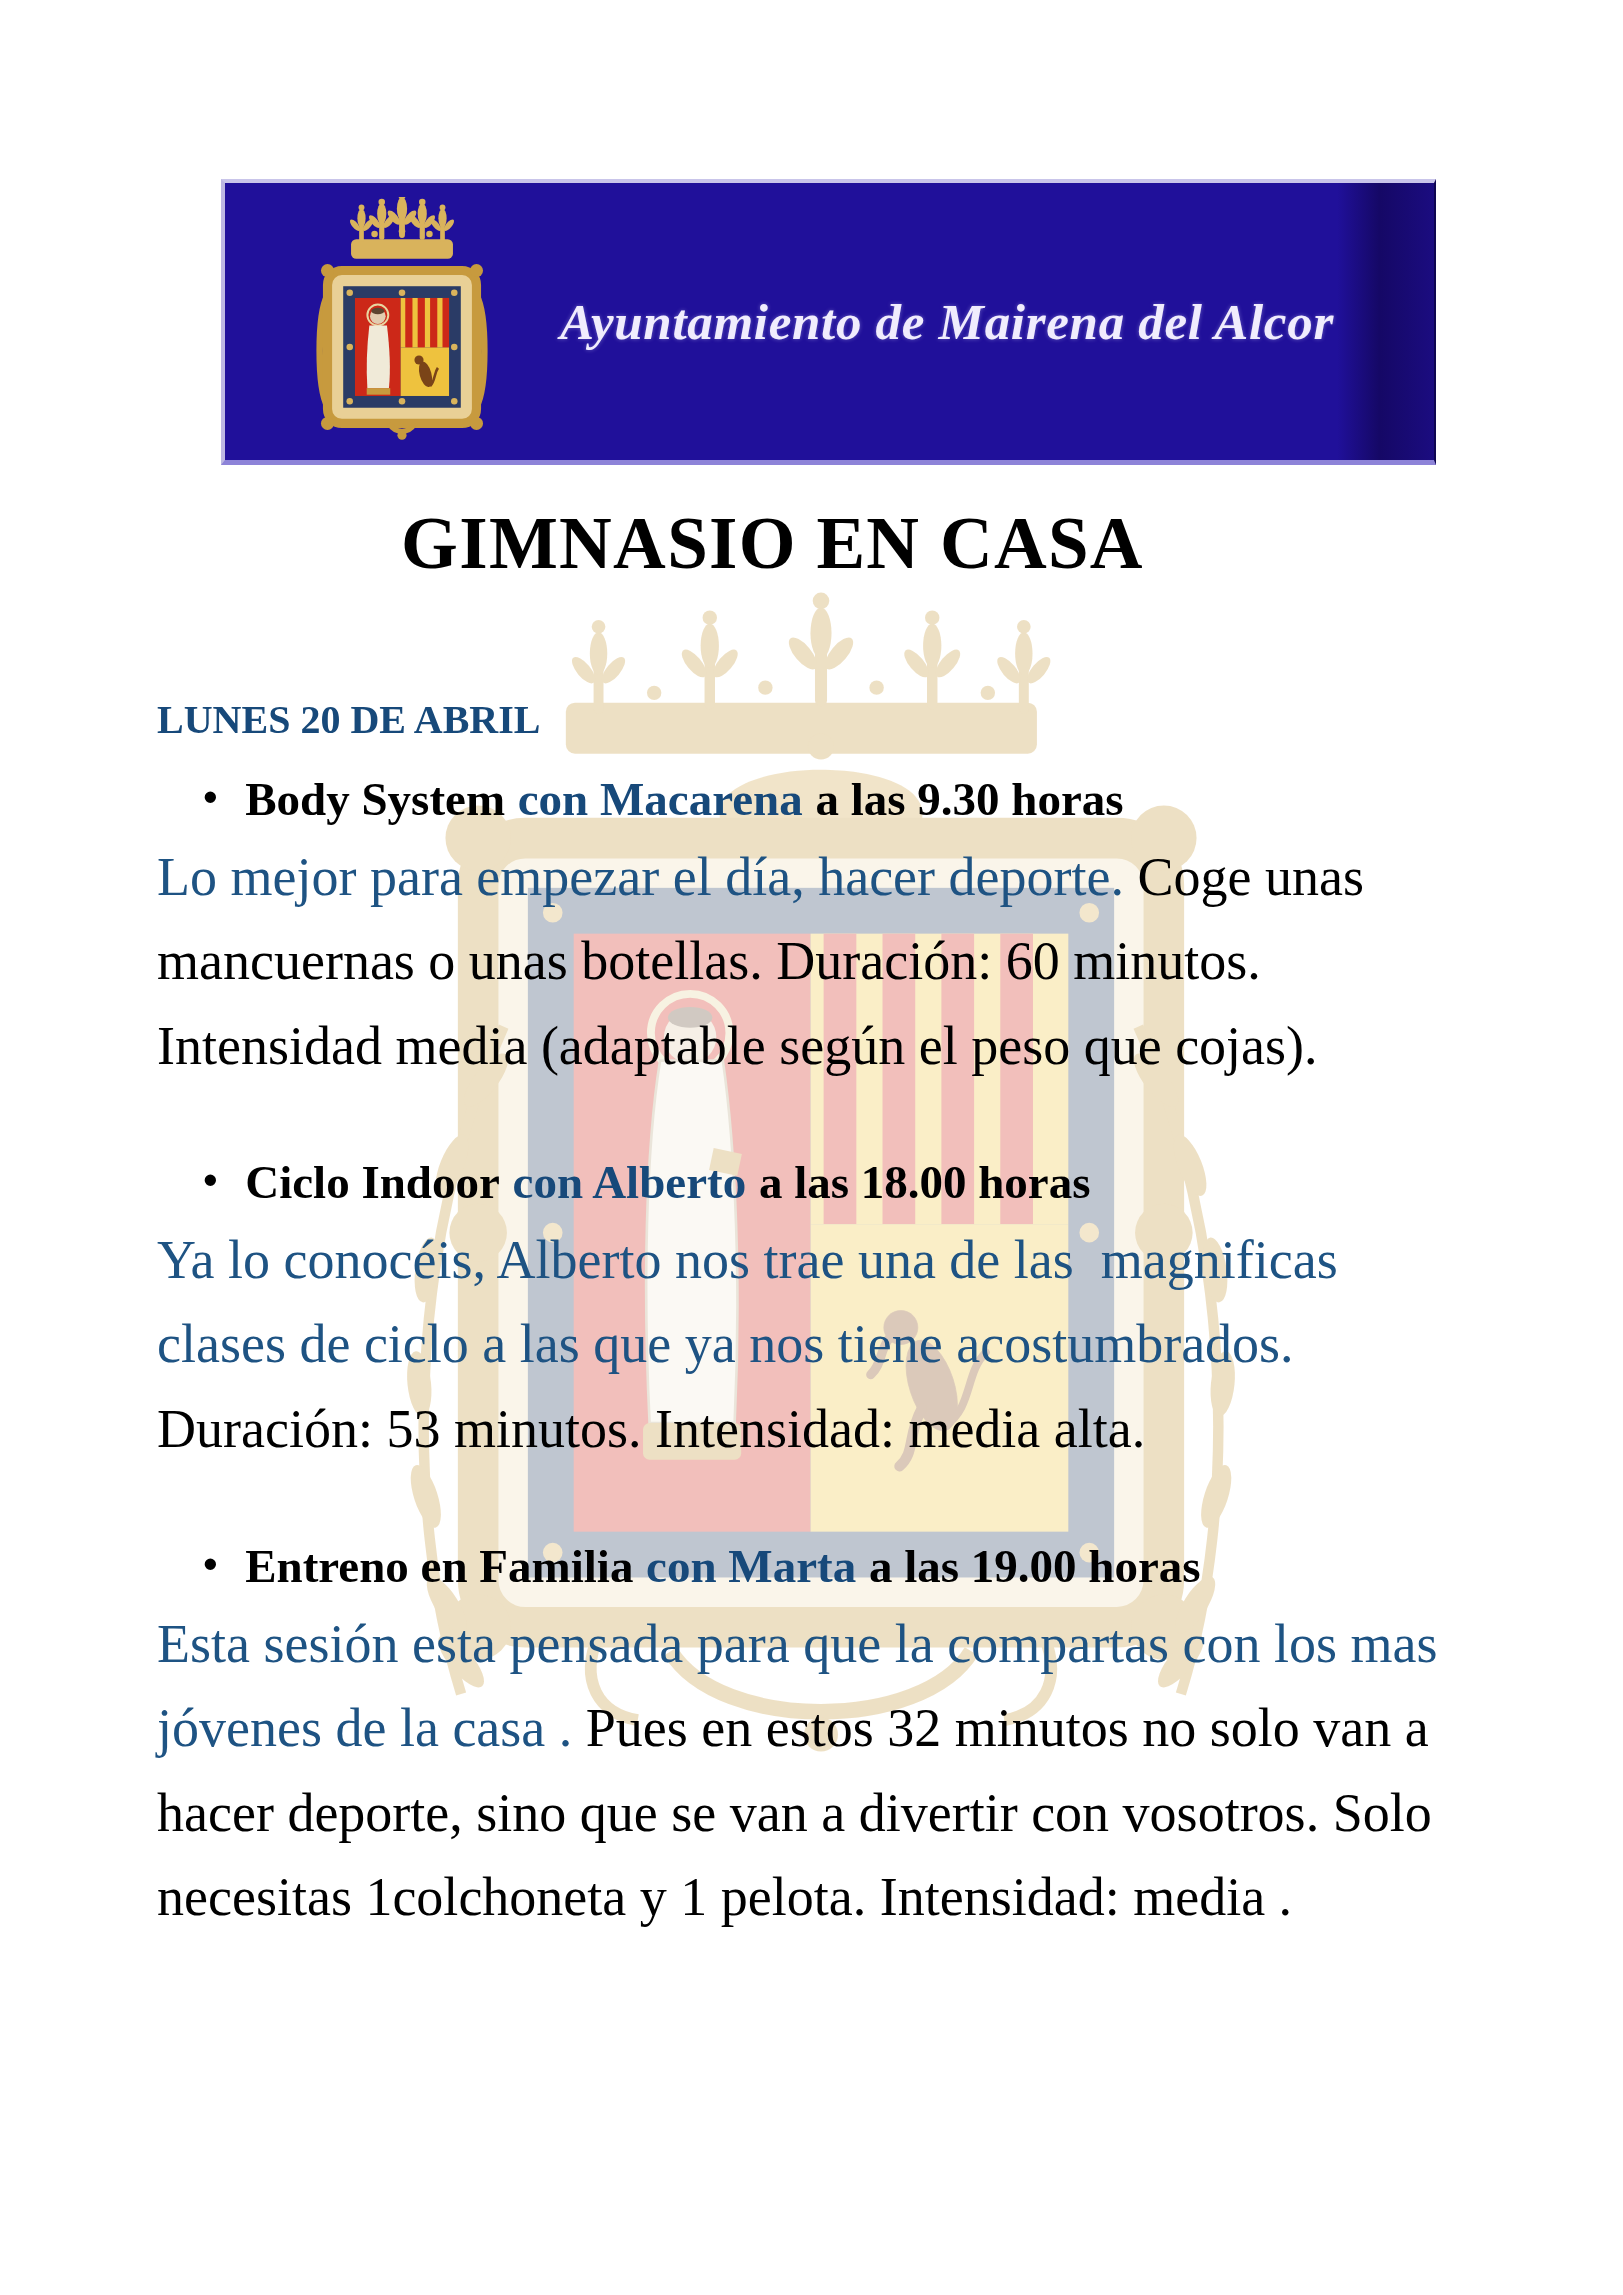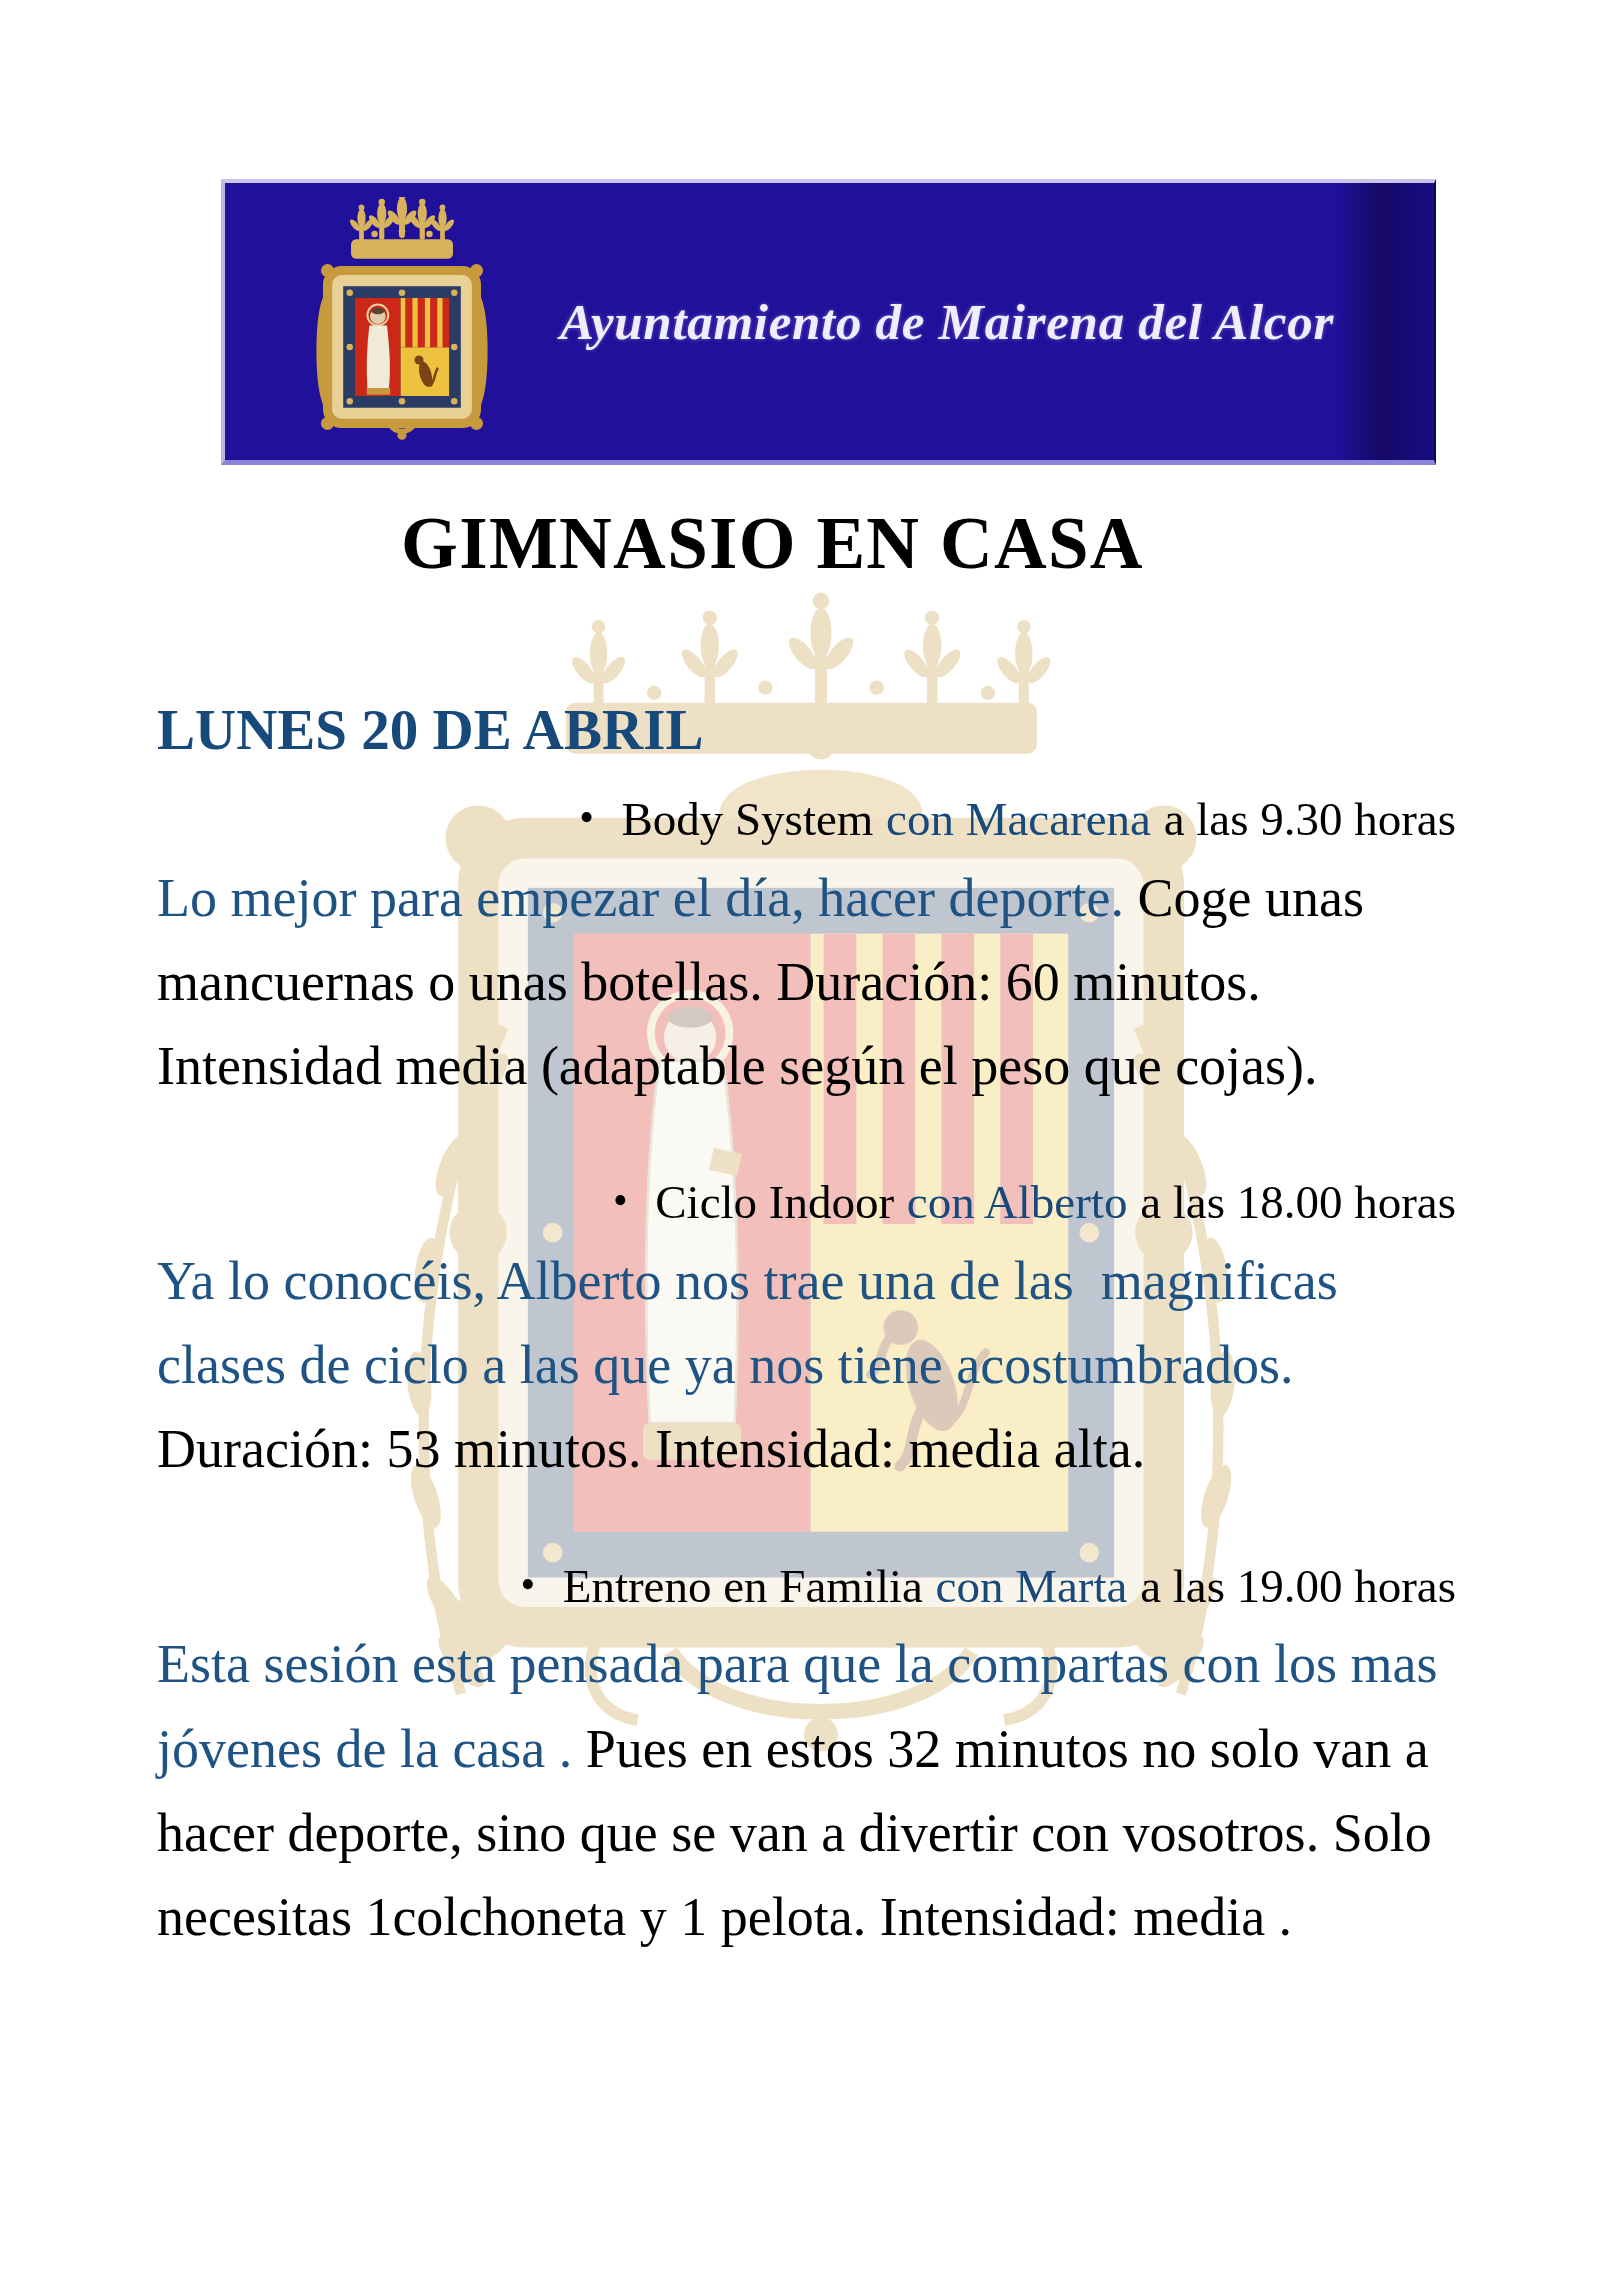"LUNES 20 DE ABRIL" .date-heading { font-size: 57px -> 40px }
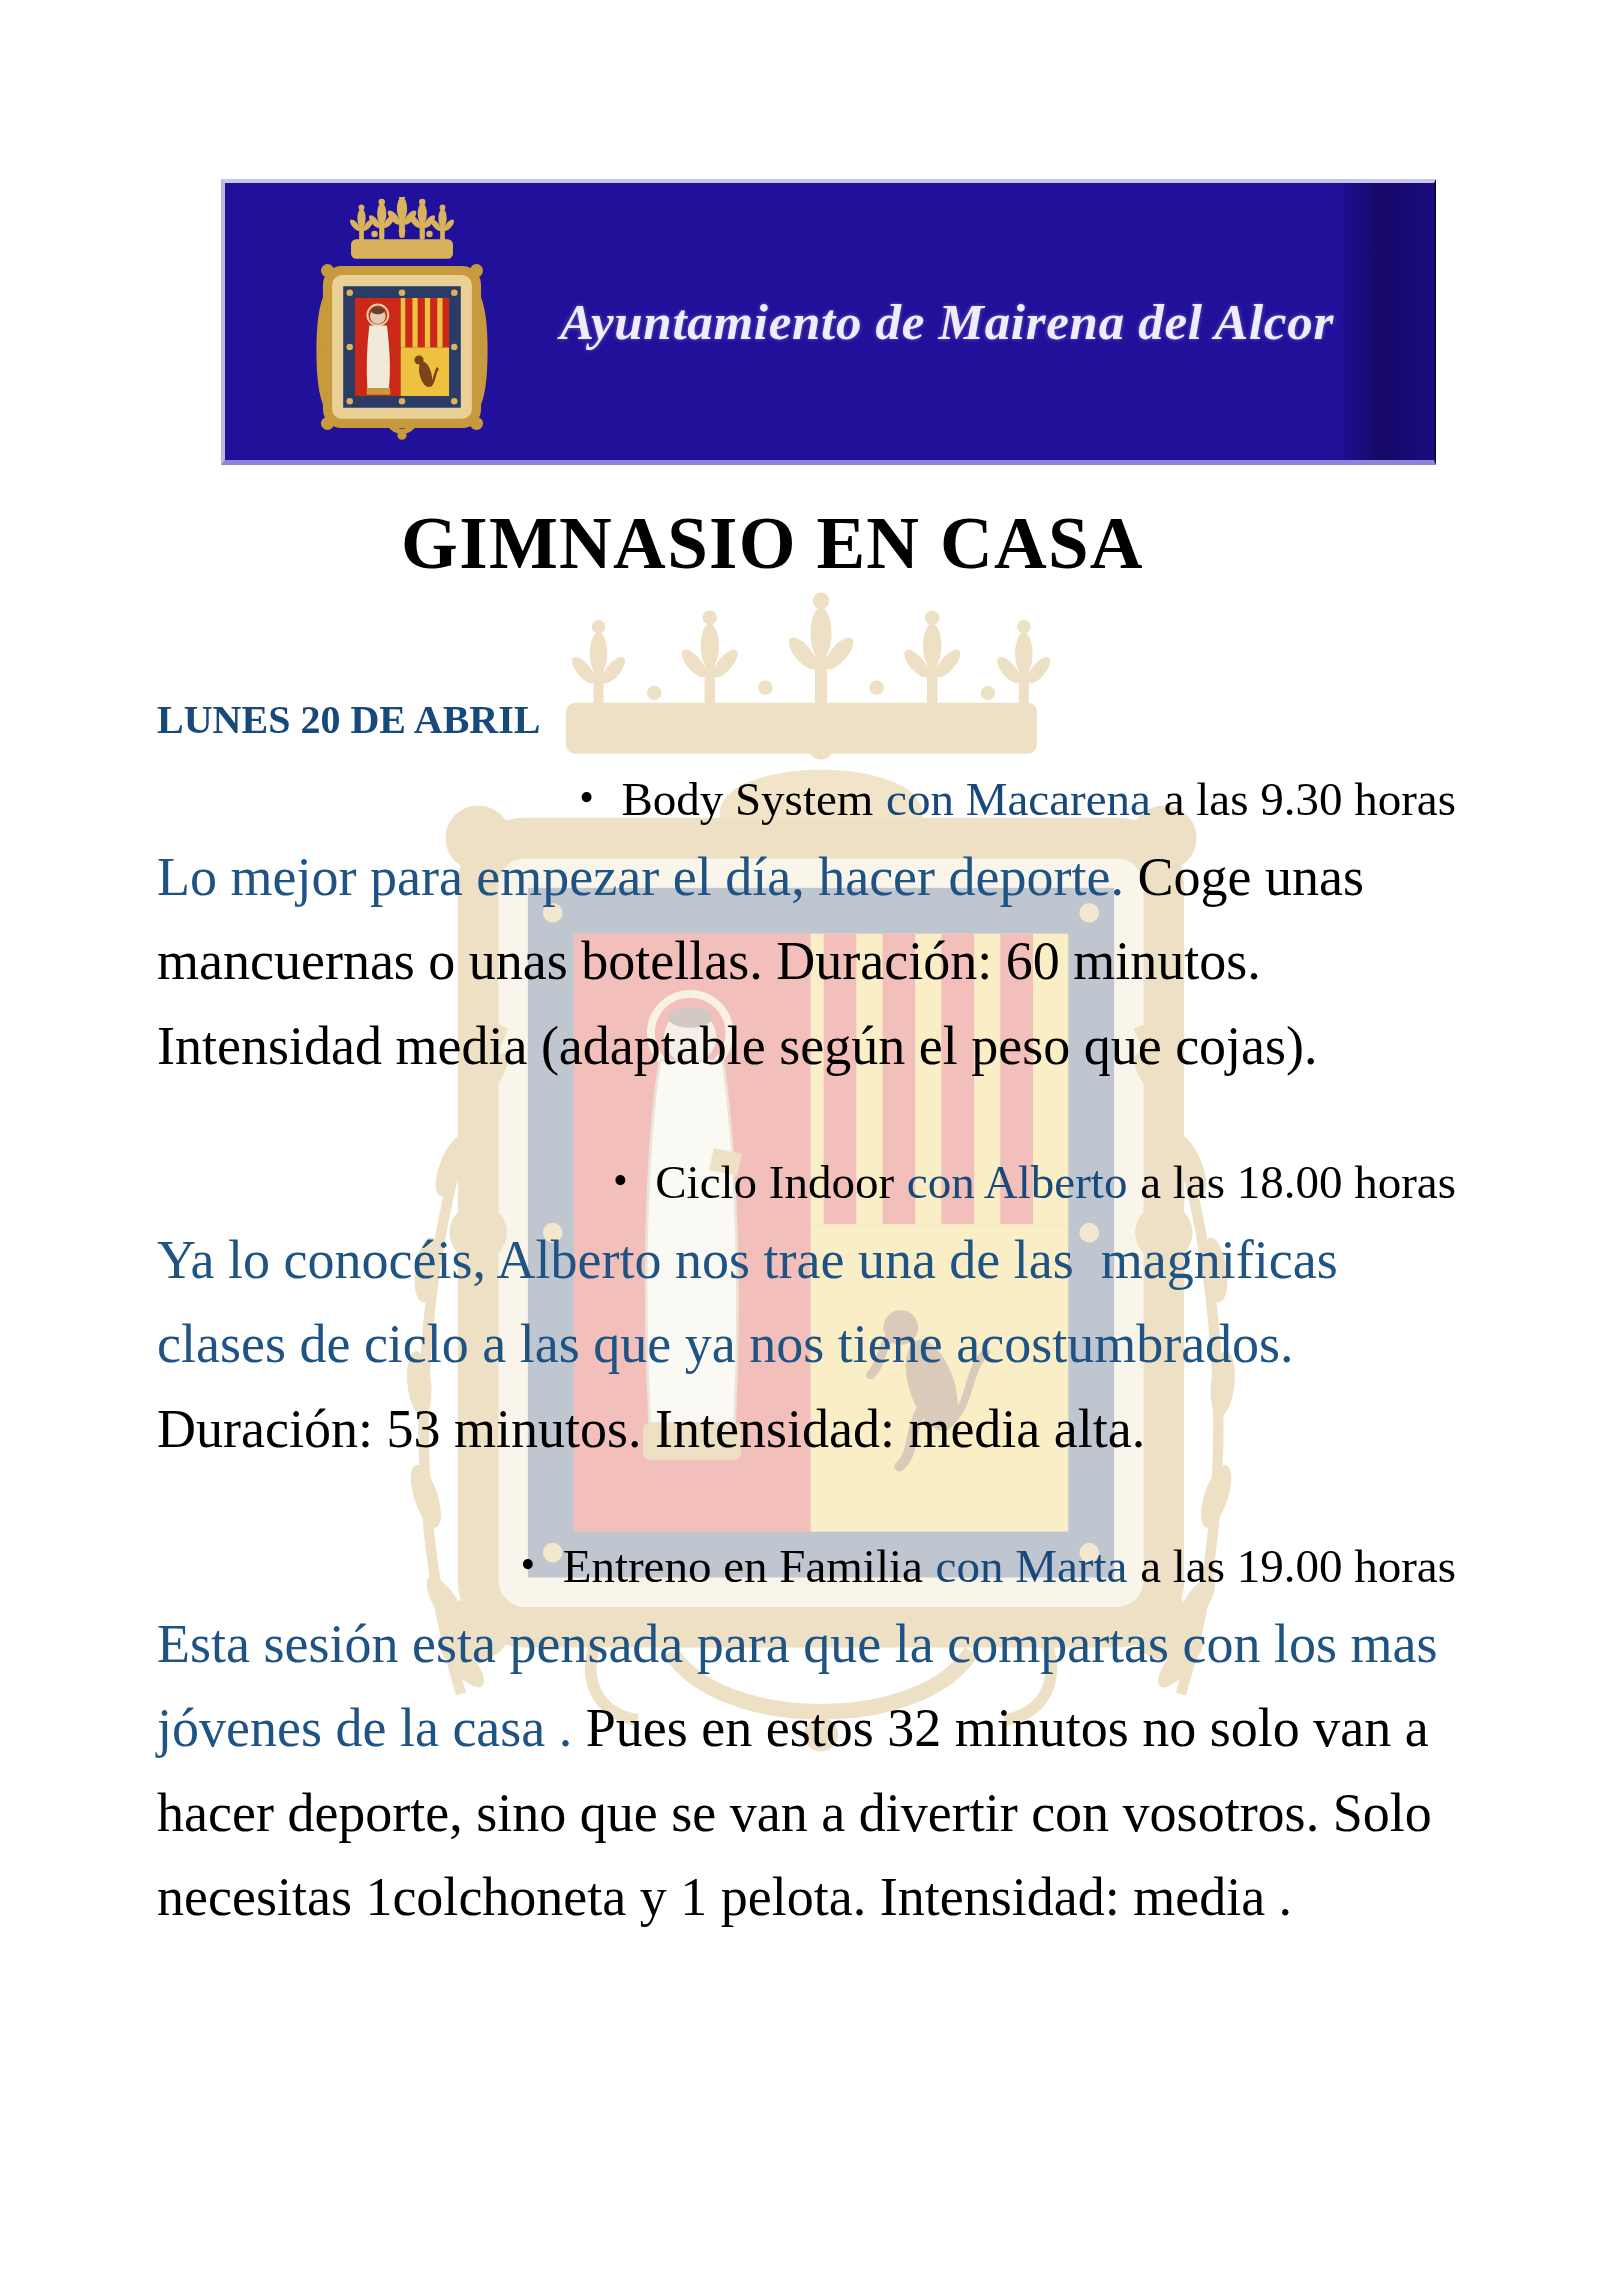"• Body System con Macarena" .activity-heading { font-weight: 400 -> 700; text-align: right -> none }
